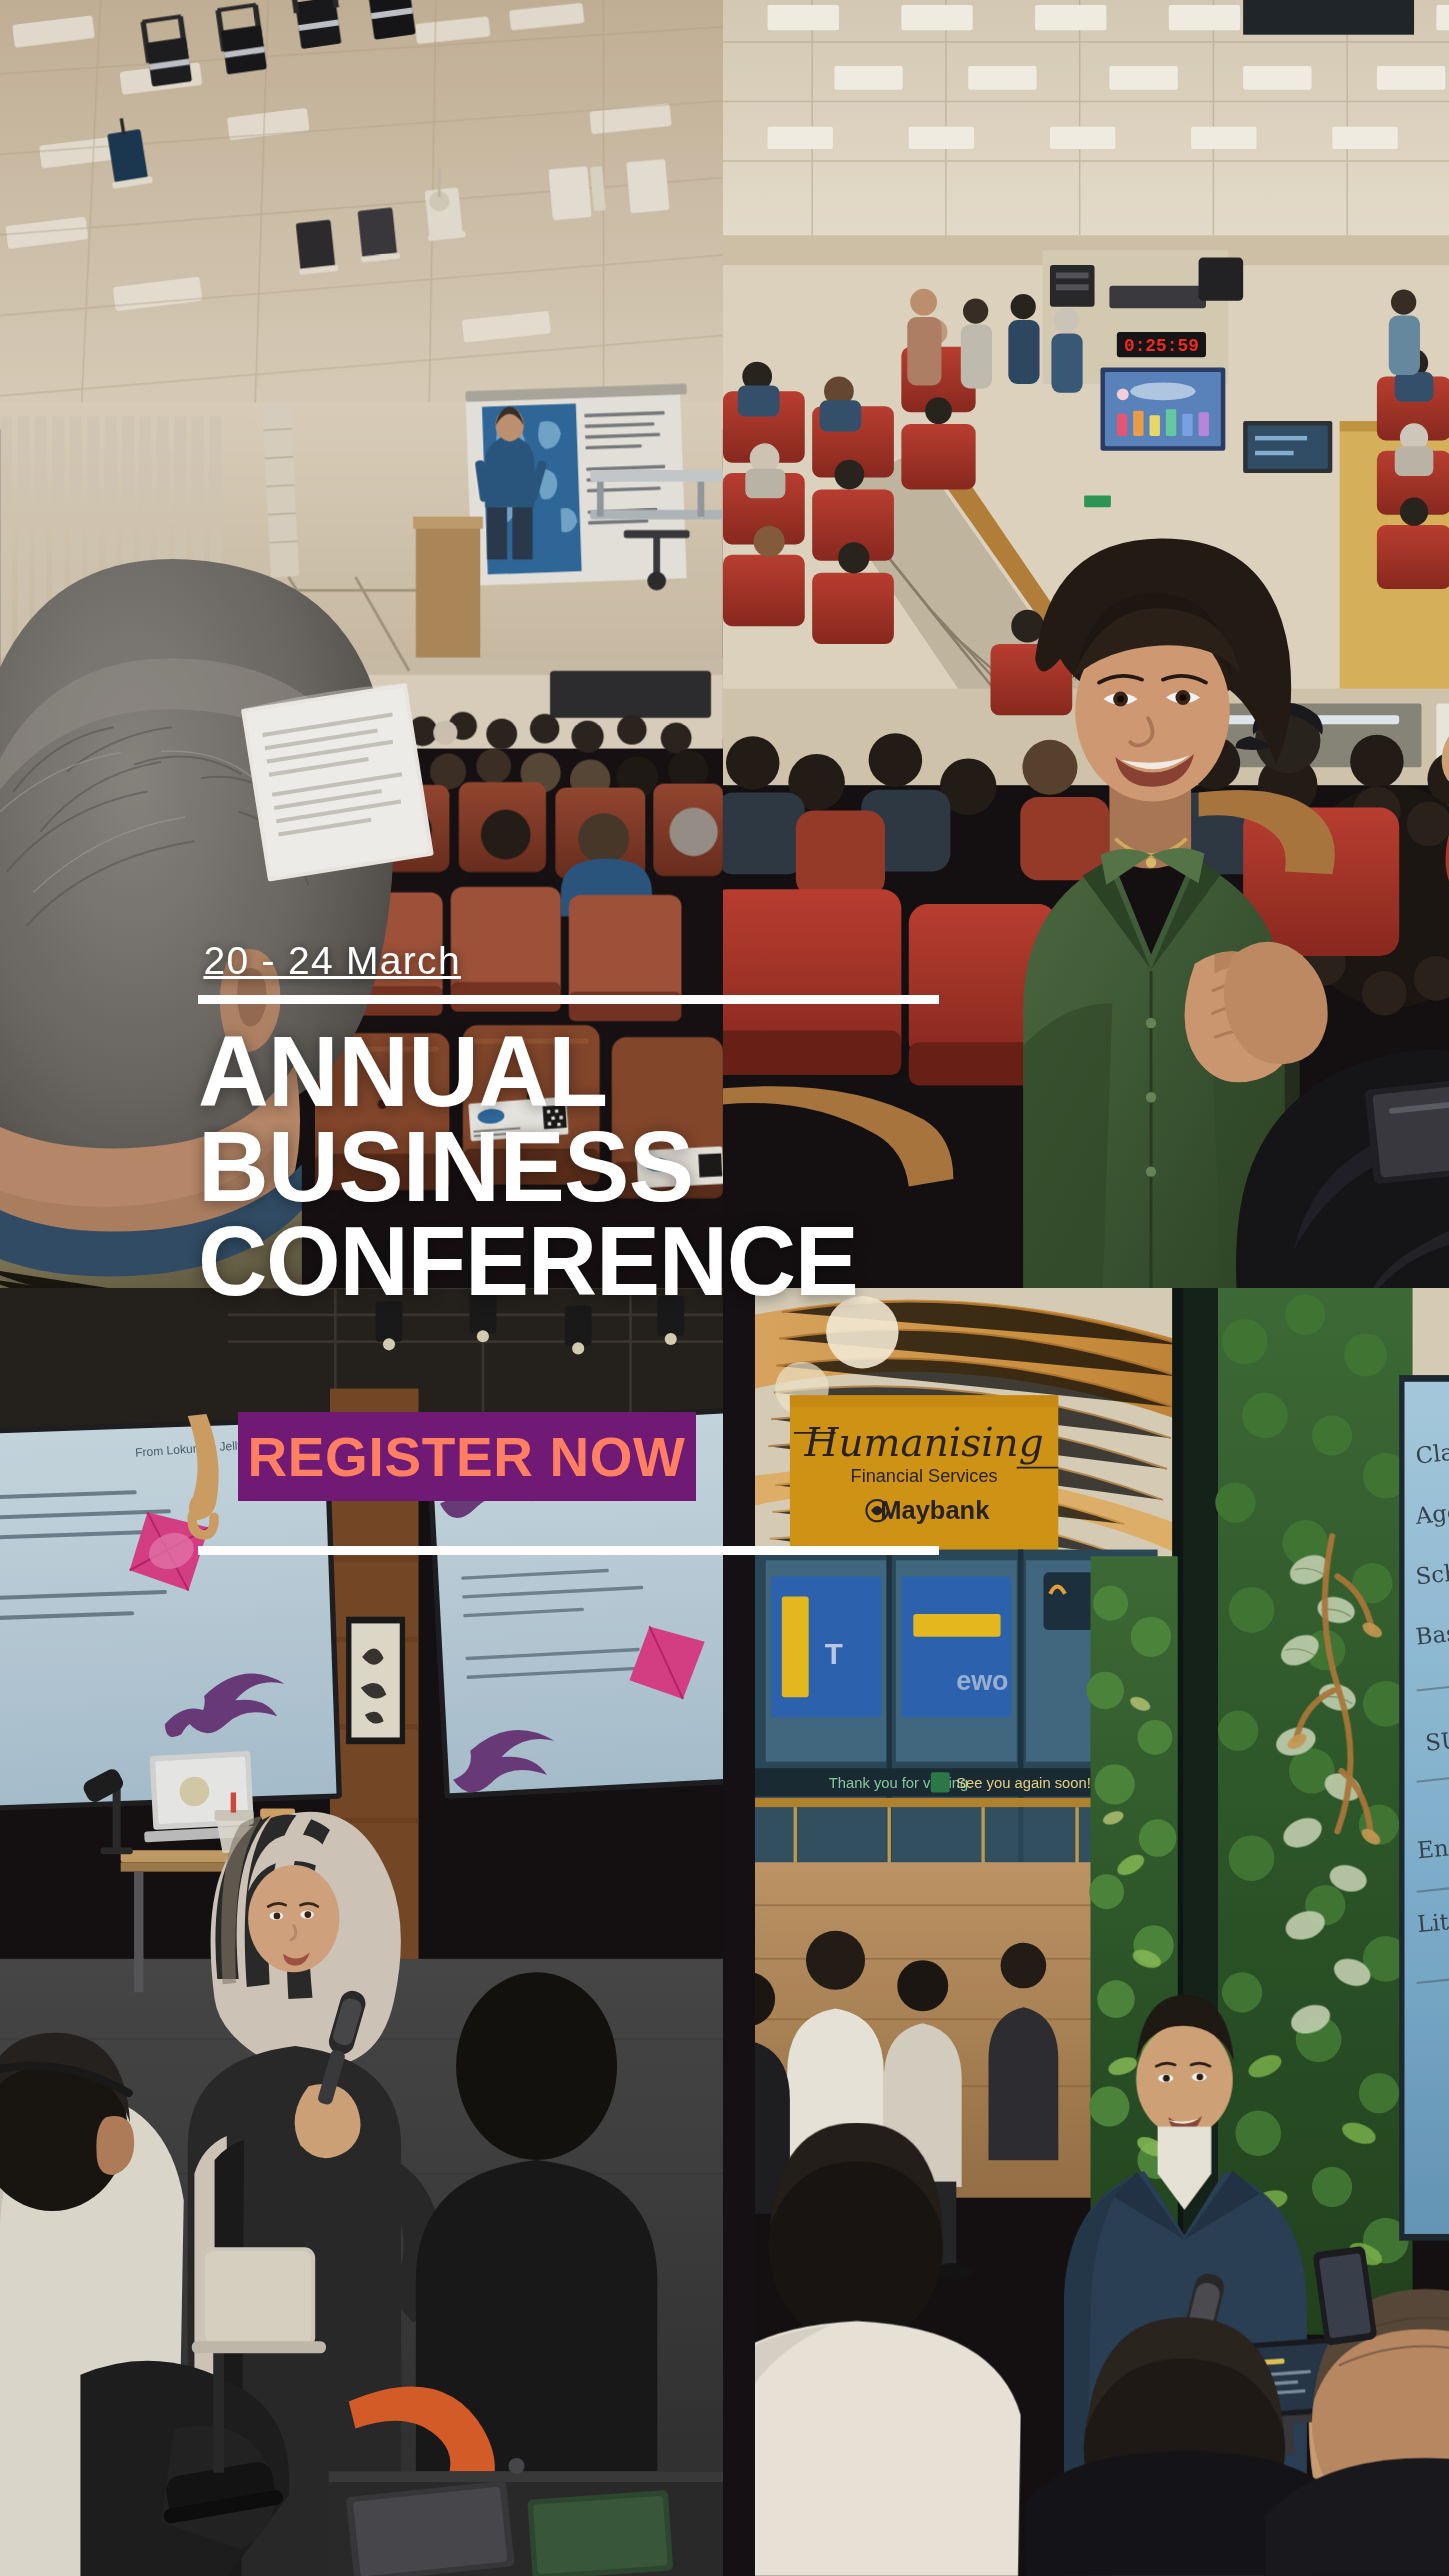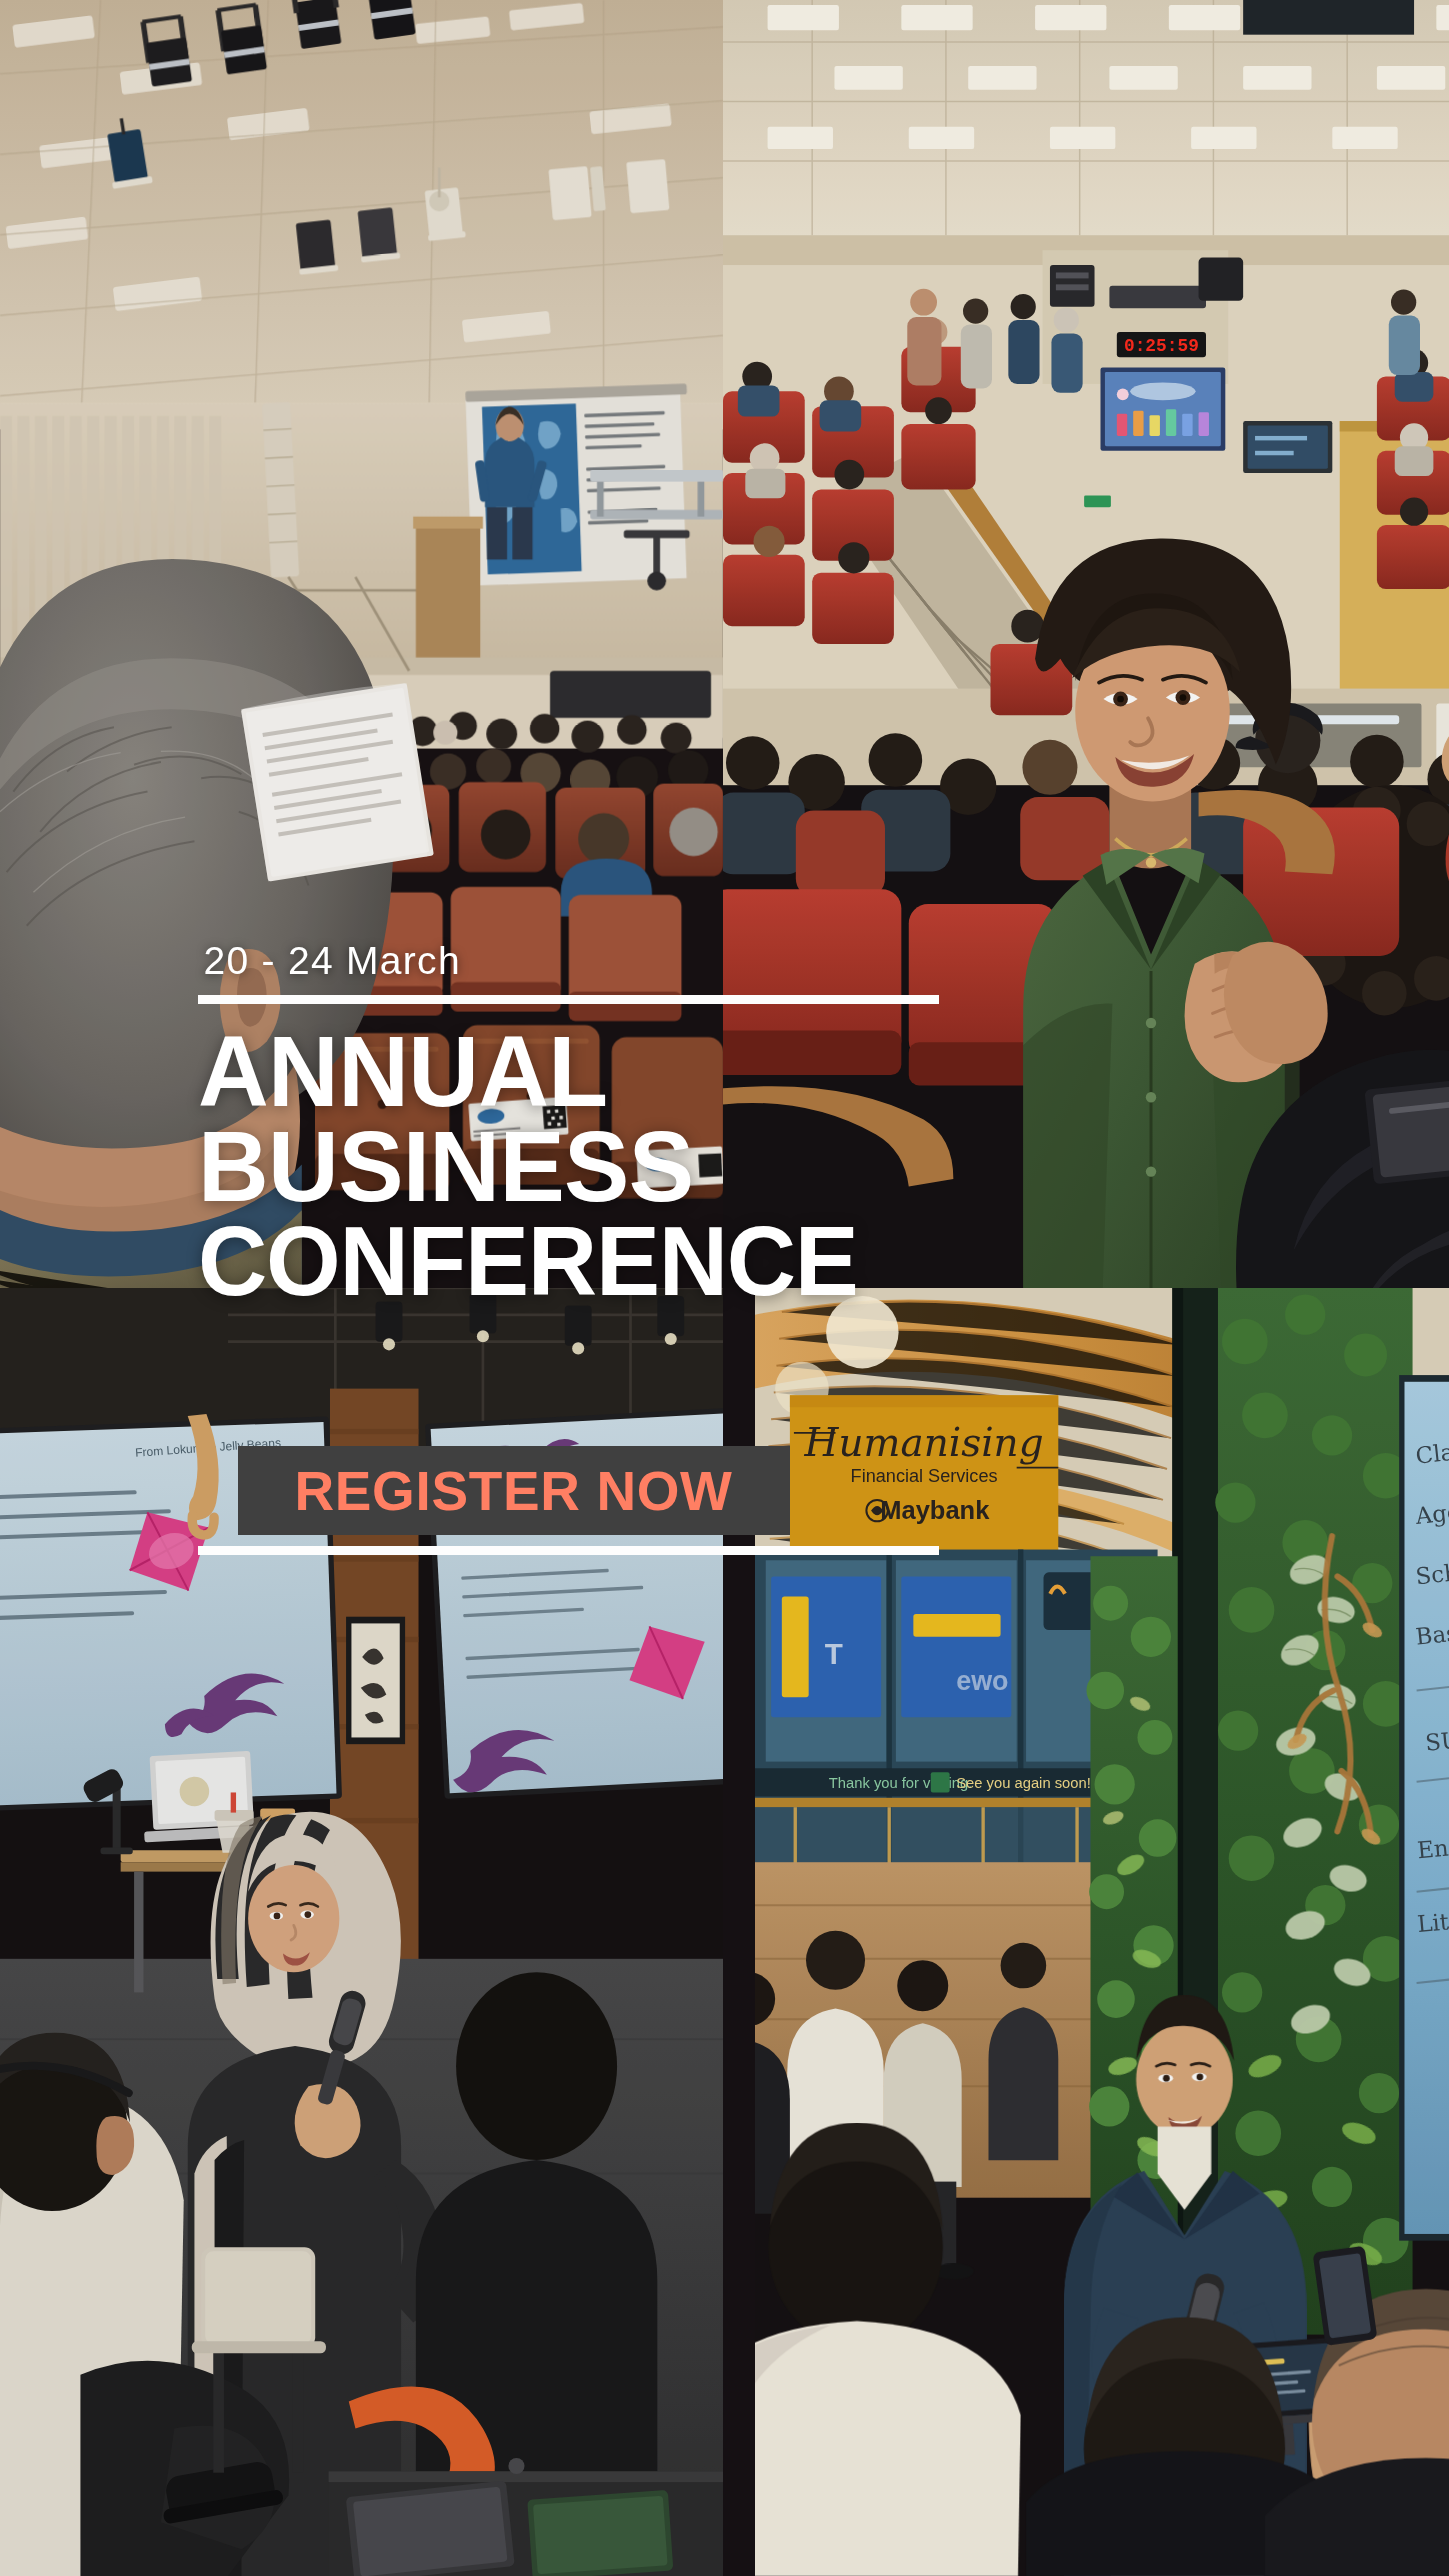"20 - 24 March" #date-line { text-decoration: none -> underline }
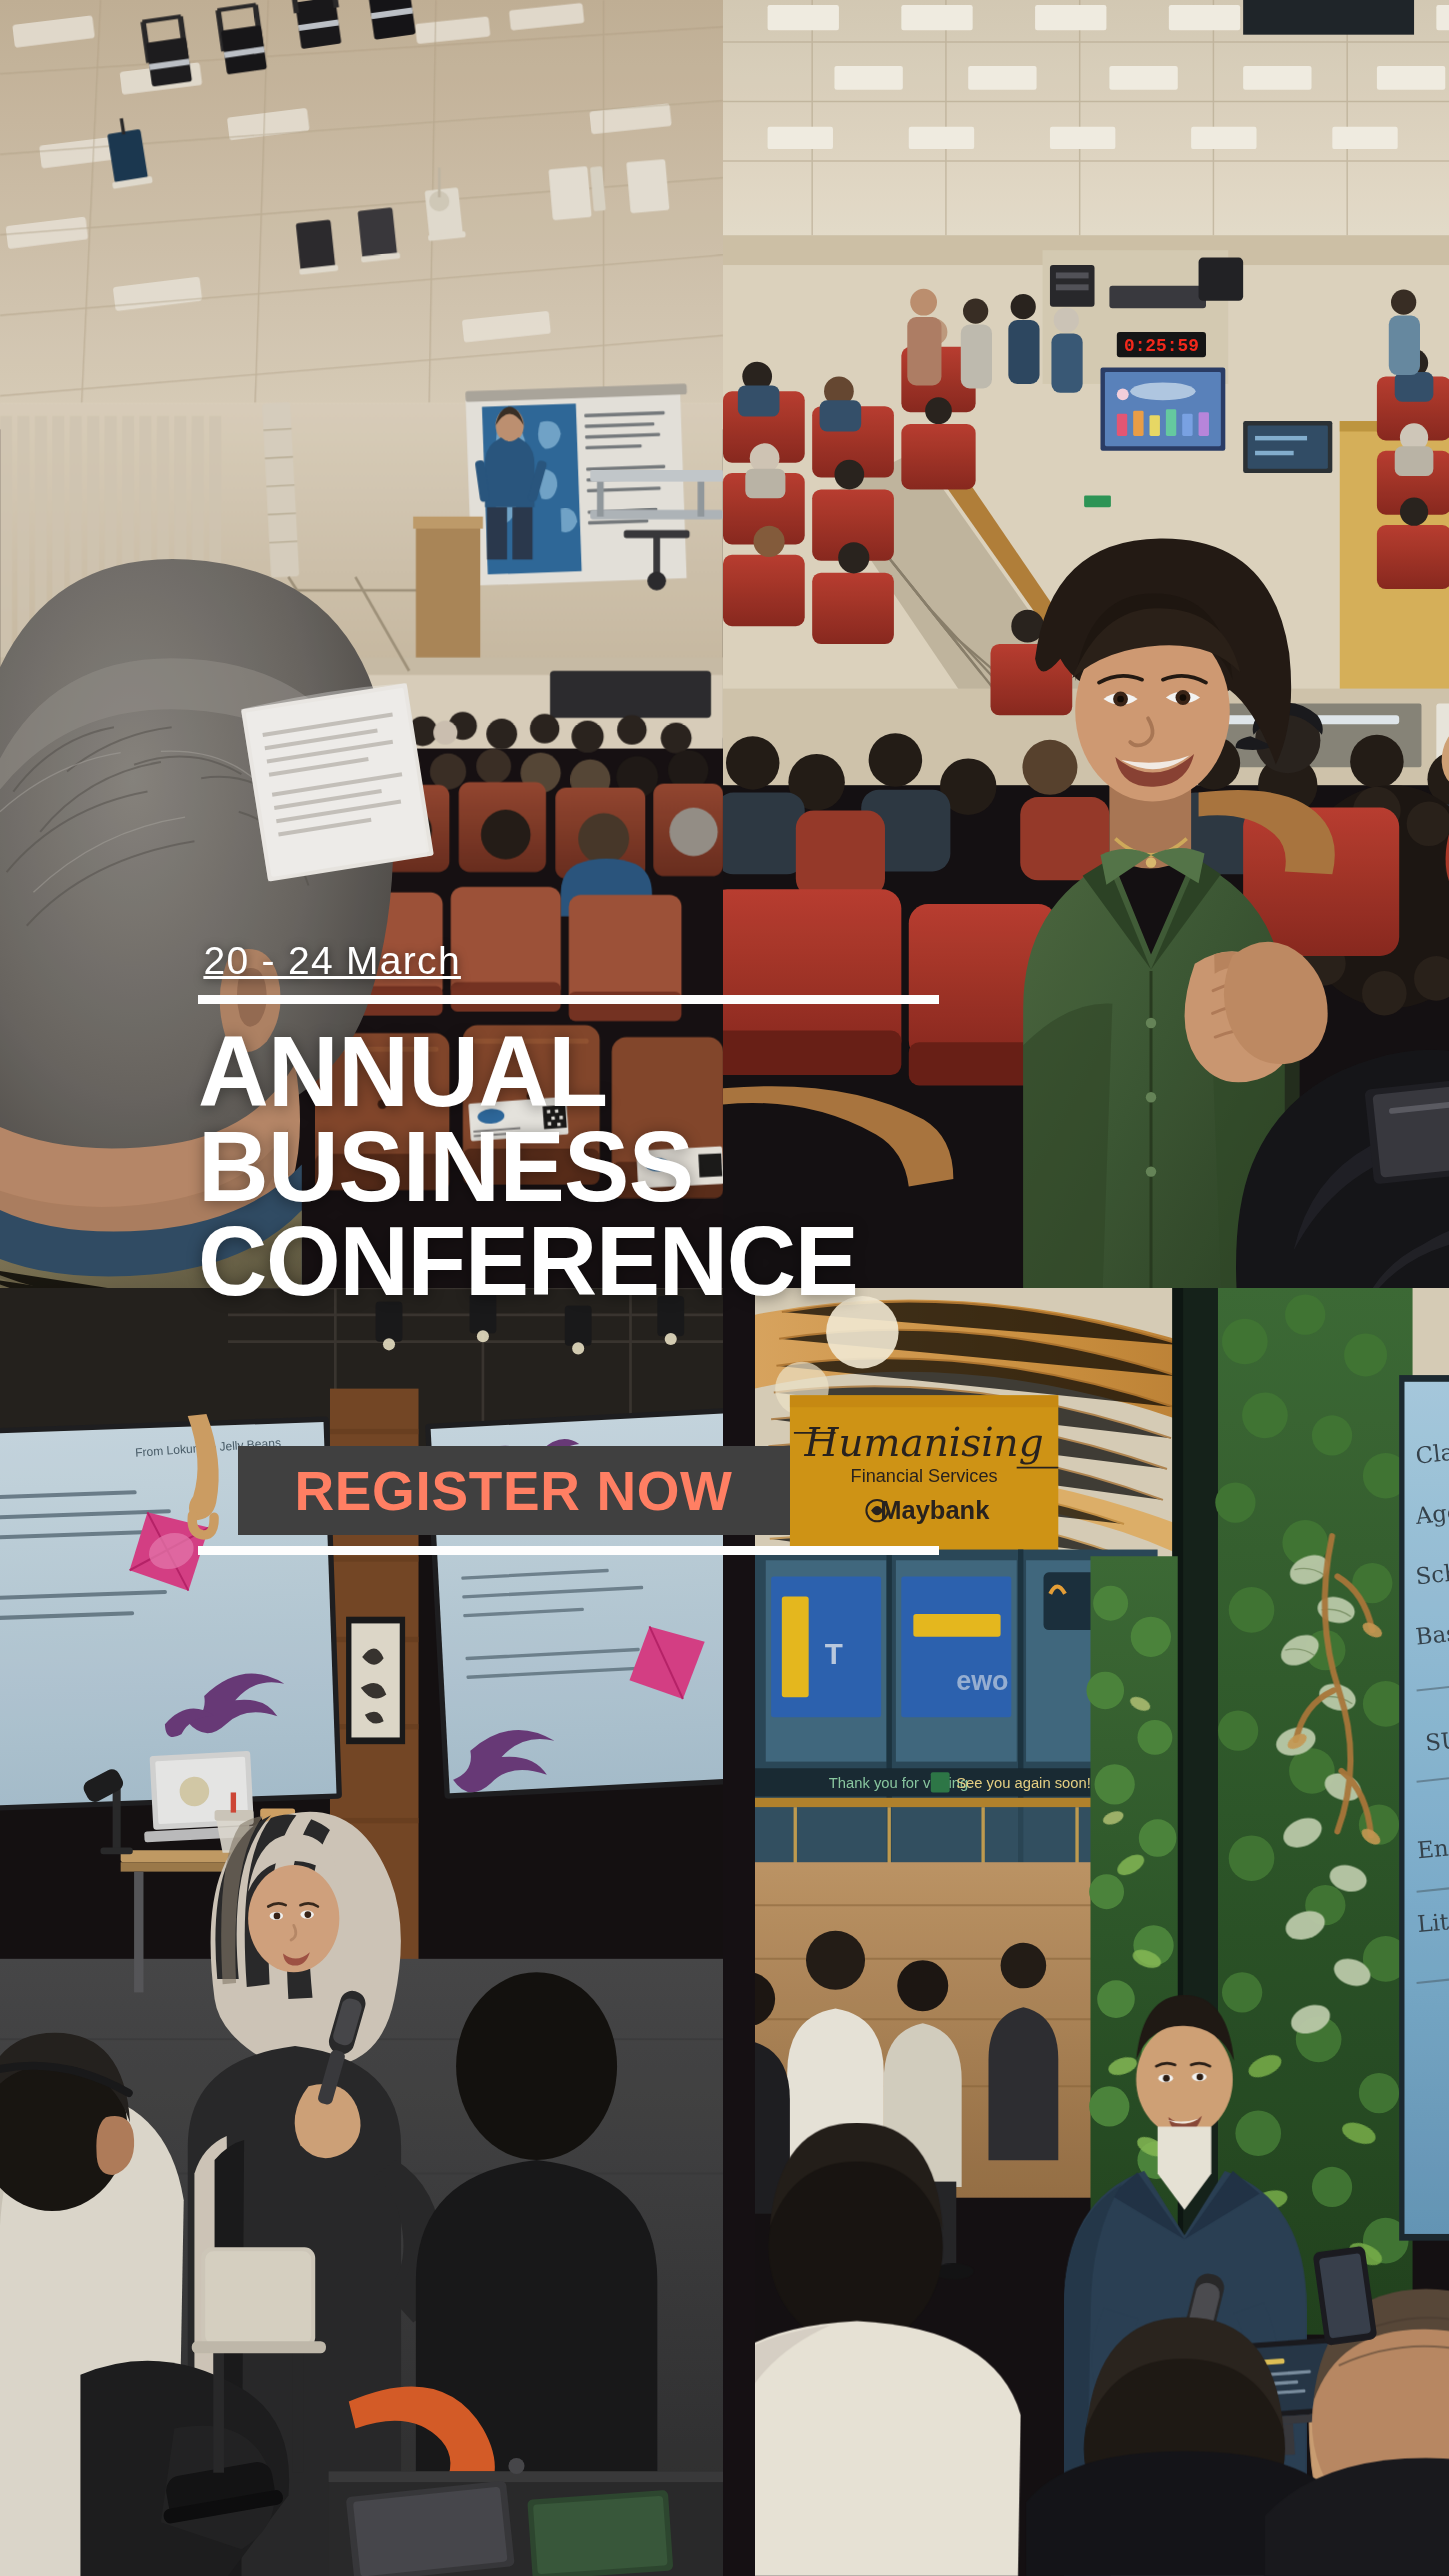"REGISTER NOW" #cta { background: #404040 -> #701a75; margin-top: 34px -> none; width: 552px -> 458px }
